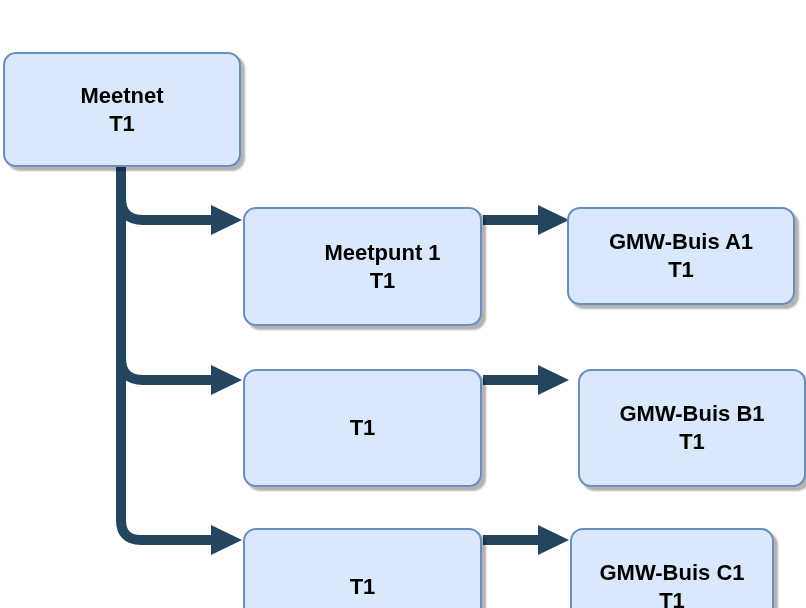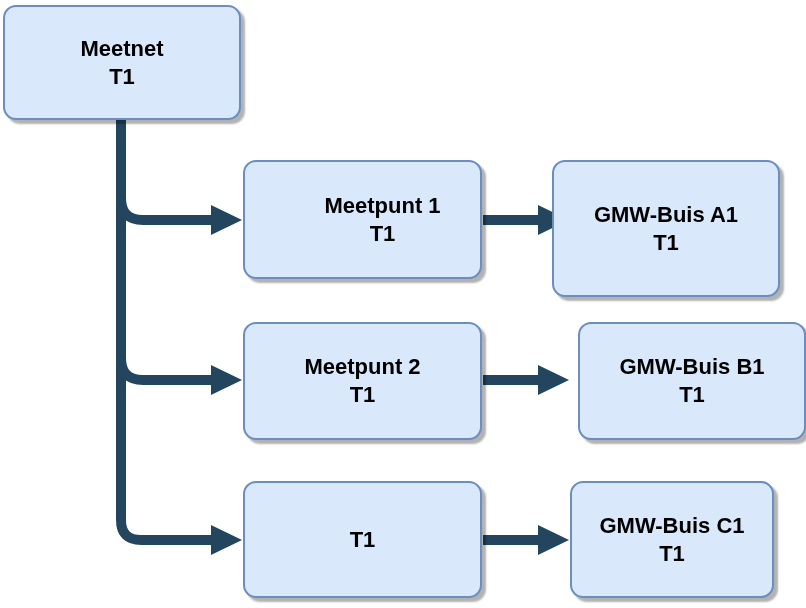"Meetnet" .node { margin-top: none -> 47px }
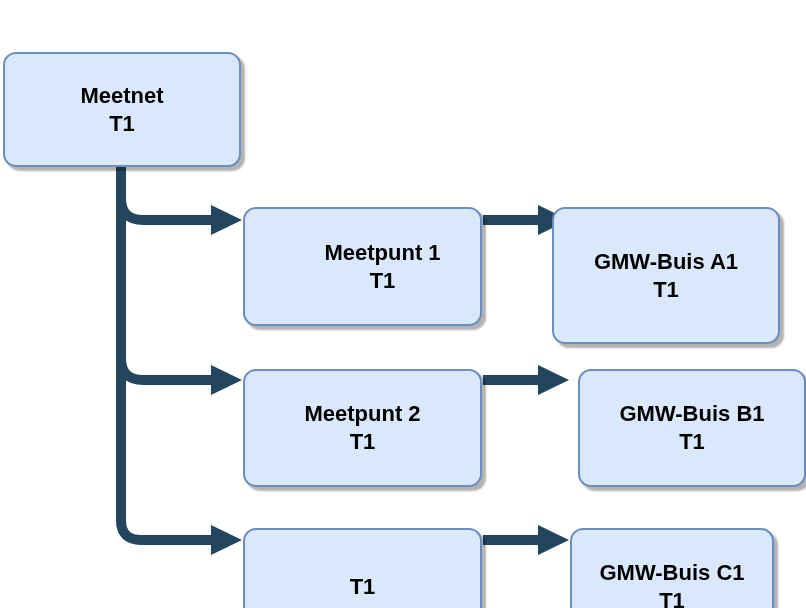"GMW-Buis A1" div.node { height: 137px -> 98px; left: 552px -> 567px }
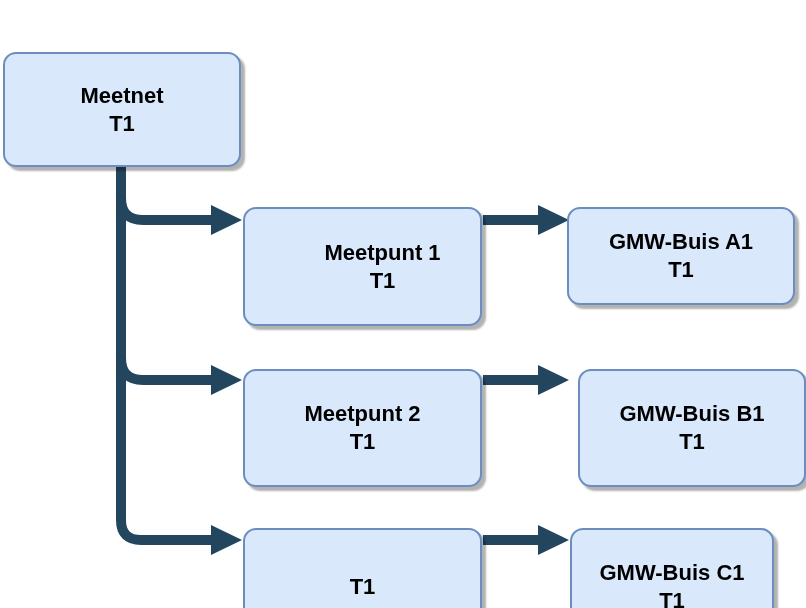"Meetpunt 2" span { html: <span>Meetpunt 2</span> -> none }
